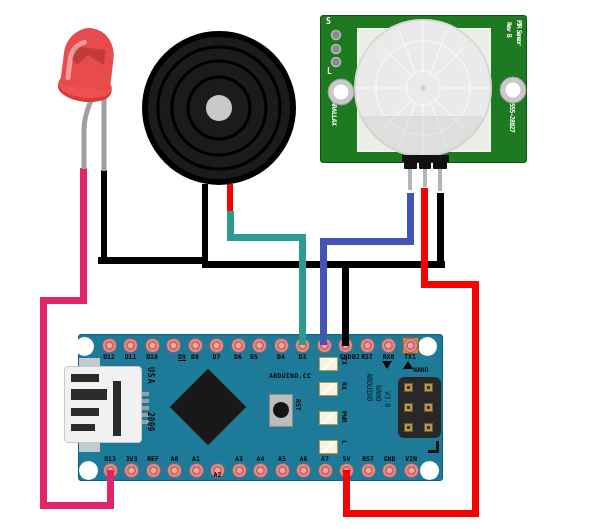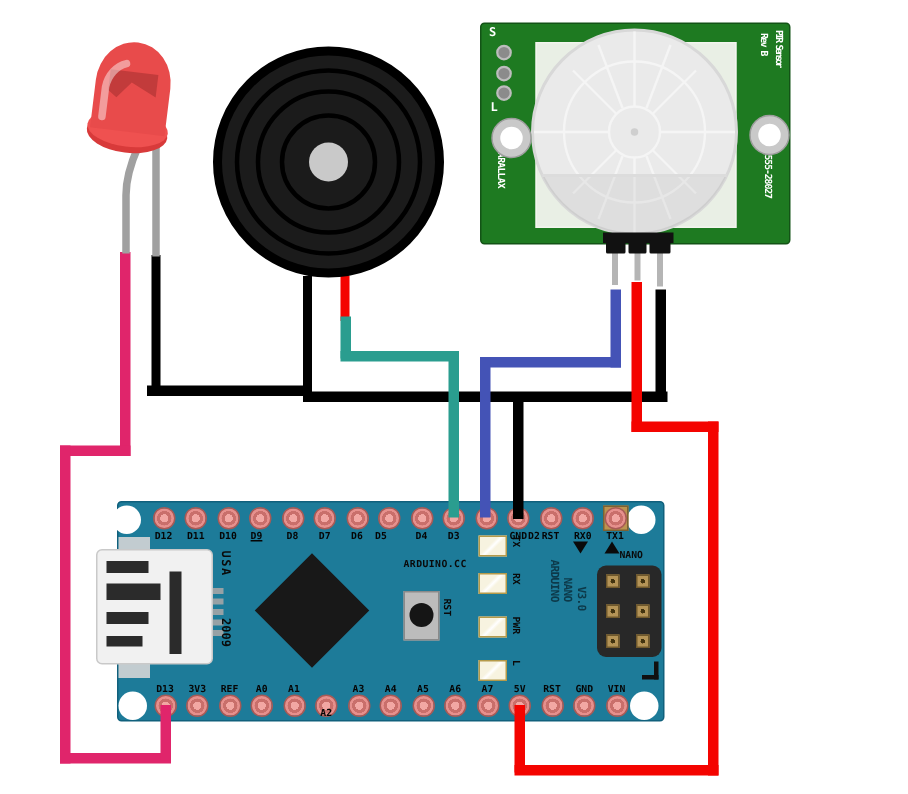"D9" div.pinlabel { left: 160px -> 171px }
